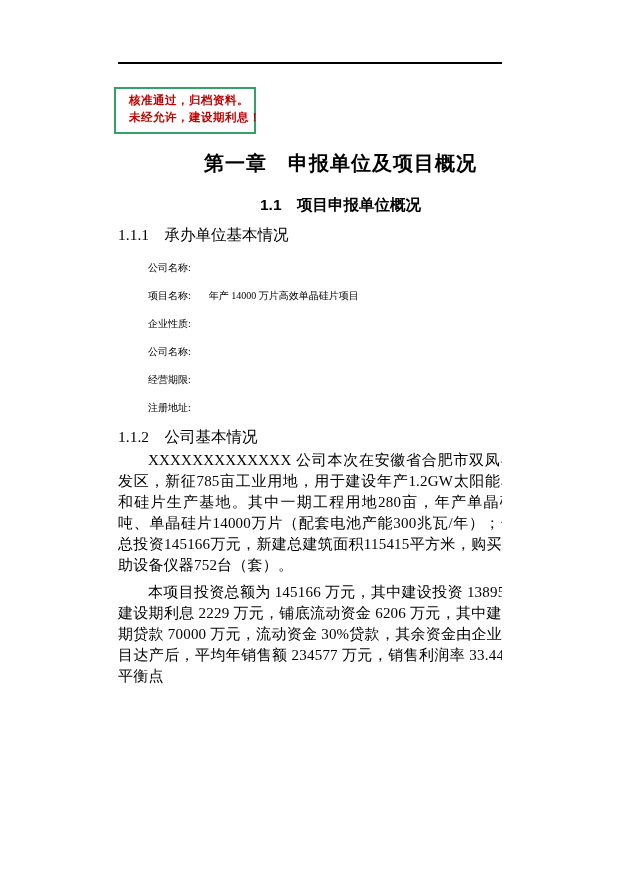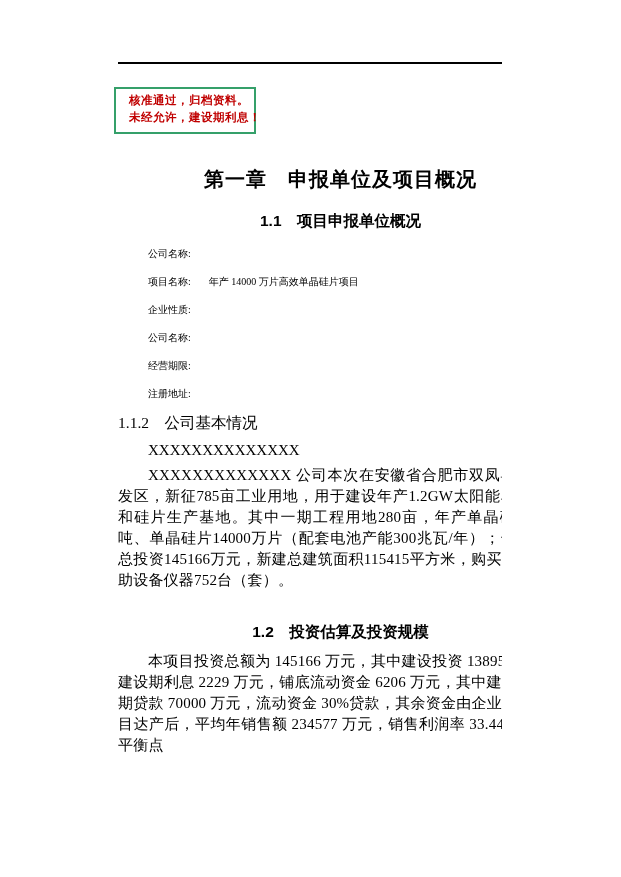"第一章 申报单位及项目概况" .content { margin-top: 16px -> none }
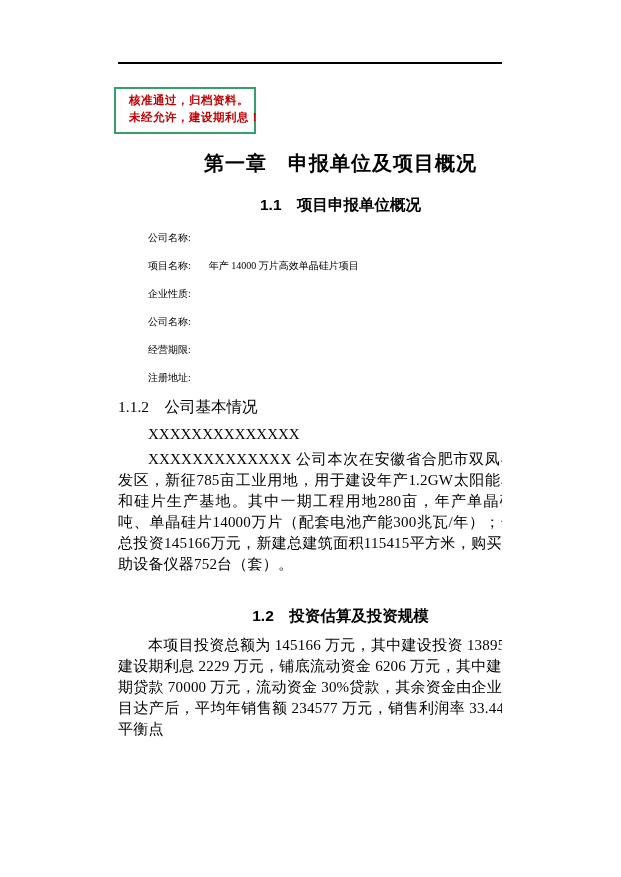"1.1.1 承办单位基本情况" h3.h-level3 { html: none -> <h3>1.1.1 承办单位基本情况</h3> }
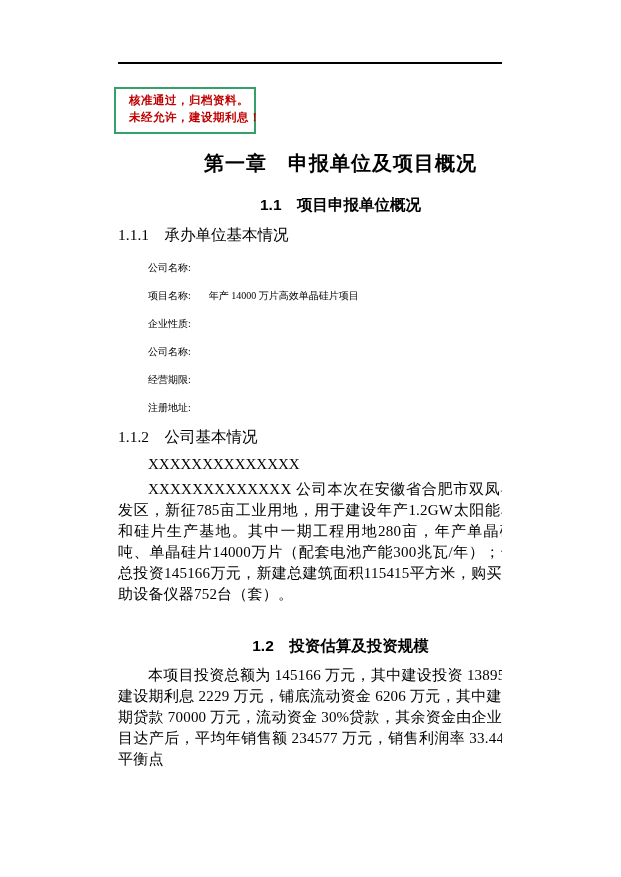"XXXXXXXXXXXXXX" p.placeholder-line { html: <p>XXXXXXXXXXXXXX</p> -> none }
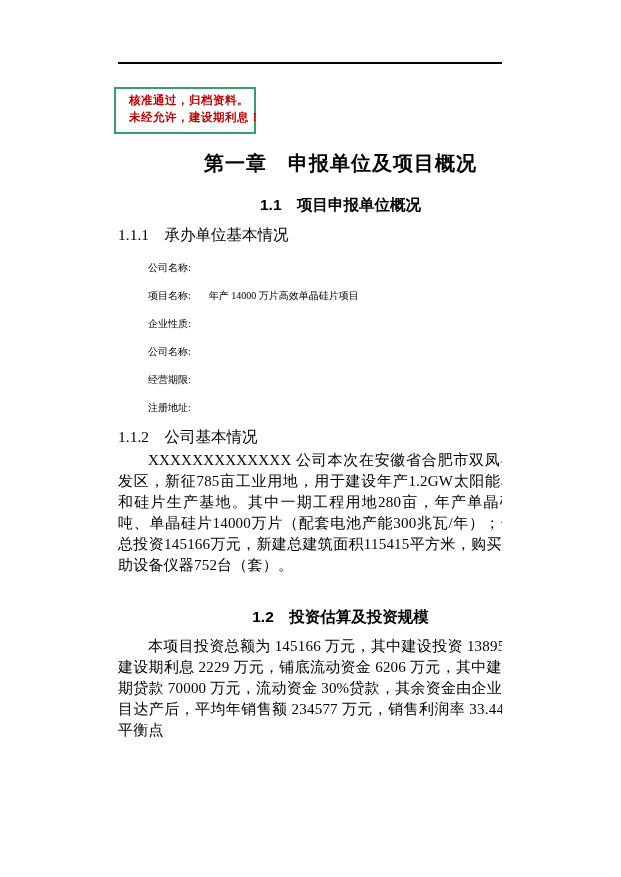"1.2 投资估算及投资规模" h2.h-level2 { html: <h2>1.2 投资估算及投资规模</h2> -> none }
